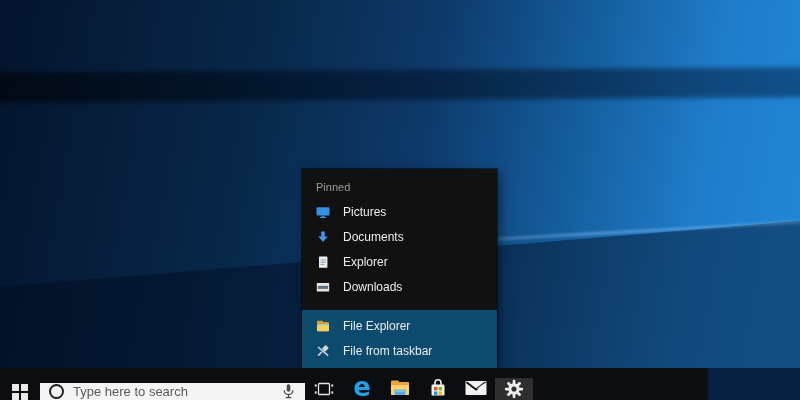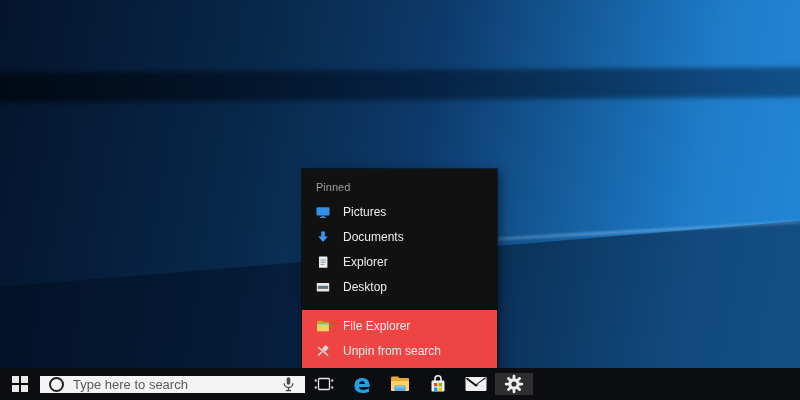"Desktop" span { text: Desktop -> Downloads }
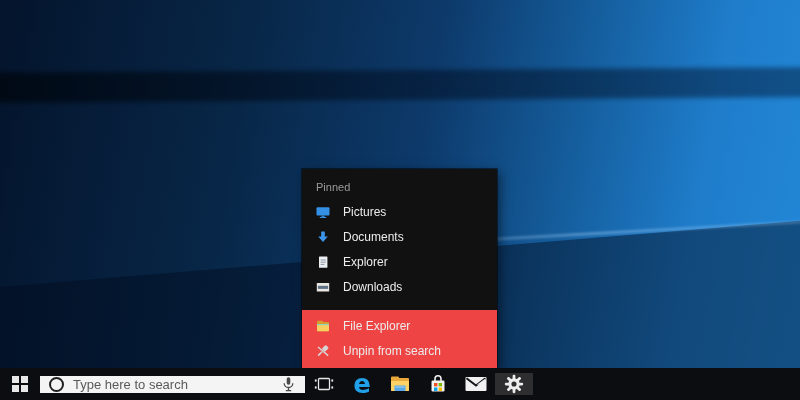"File Explorer" .jl-bottom { background: #ef4444 -> #0c4a6e }
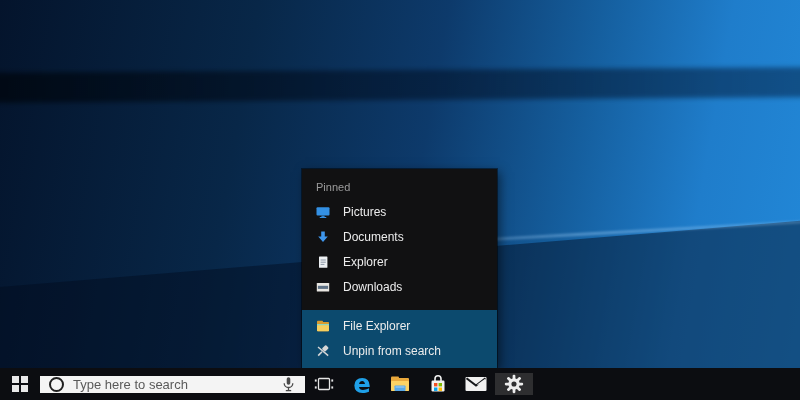"Unpin from search" span { text: Unpin from search -> File from taskbar }
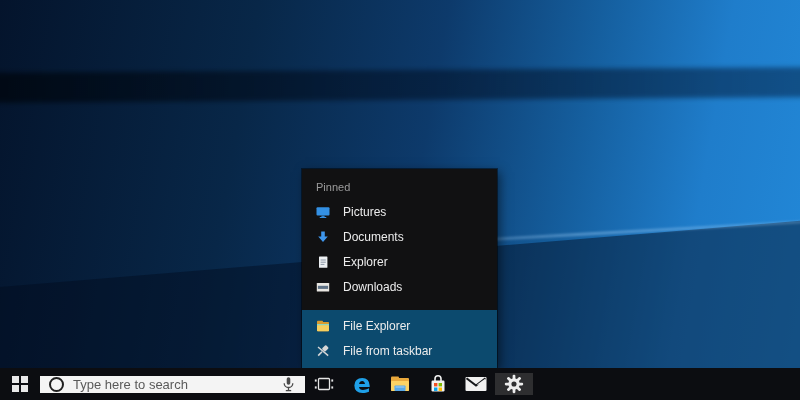"Type here to search" .taskbar { align-items: center -> flex-end; width: 800px -> 708px }
